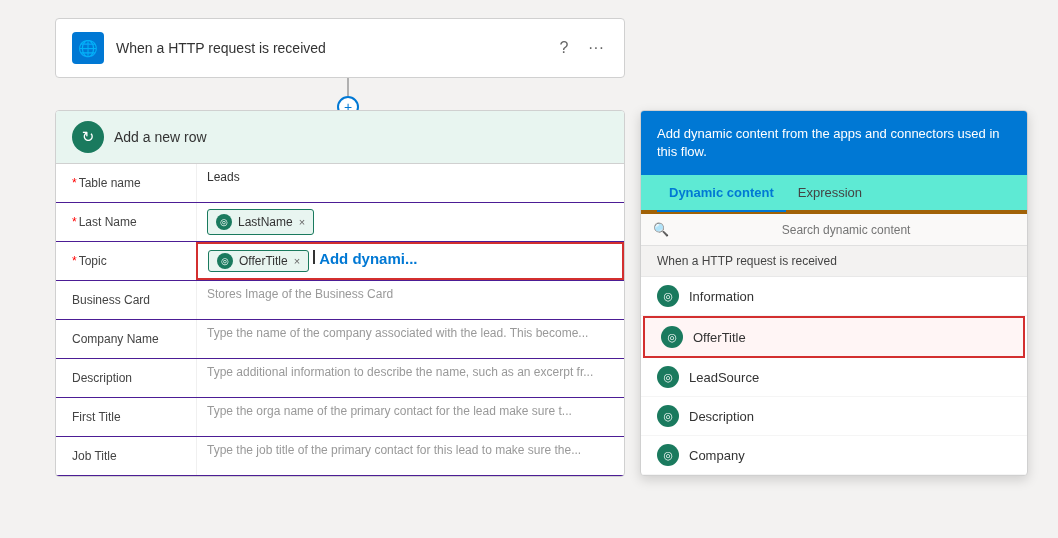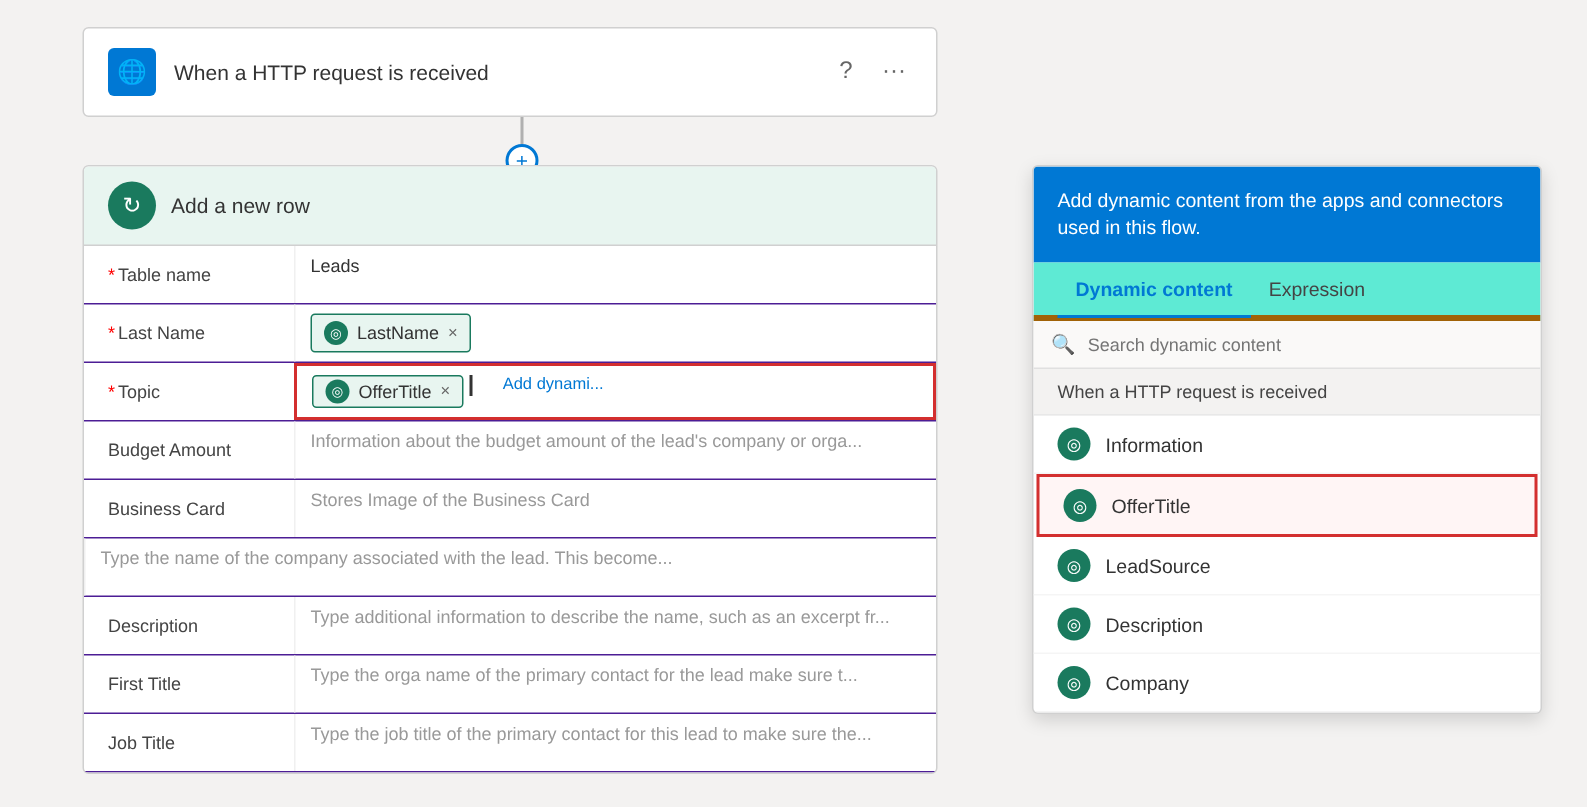"Add dynamic content from the" .dynamic-panel { width: 340px -> 388px }
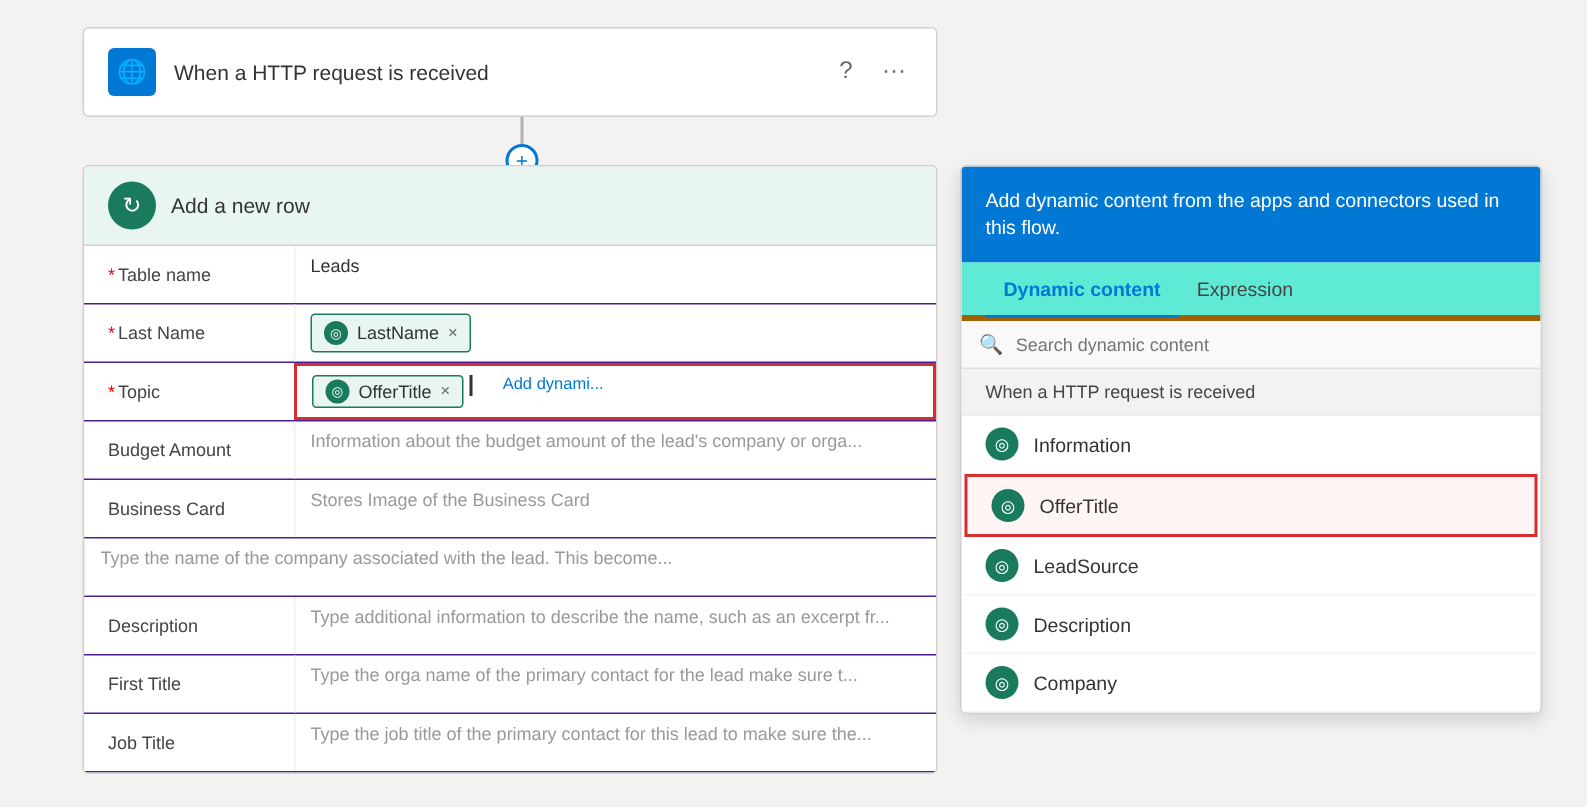"Search dynamic content" .panel-search input { text-align: none -> center }
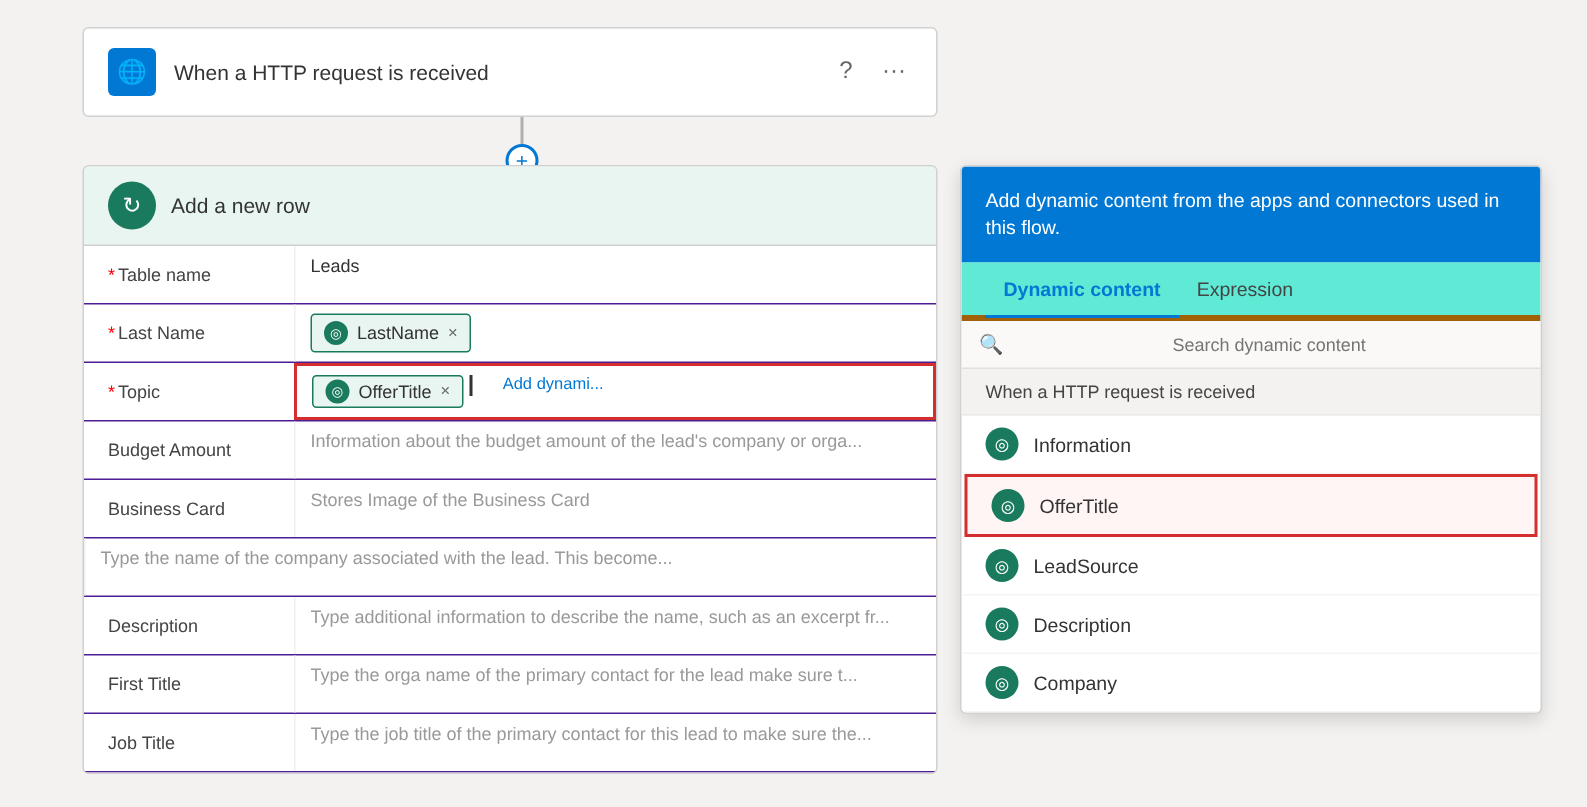"Add dynami..." .add-dynamic-link { font-size: 11px -> 15px; font-weight: none -> bold; margin-left: 20px -> 4px }
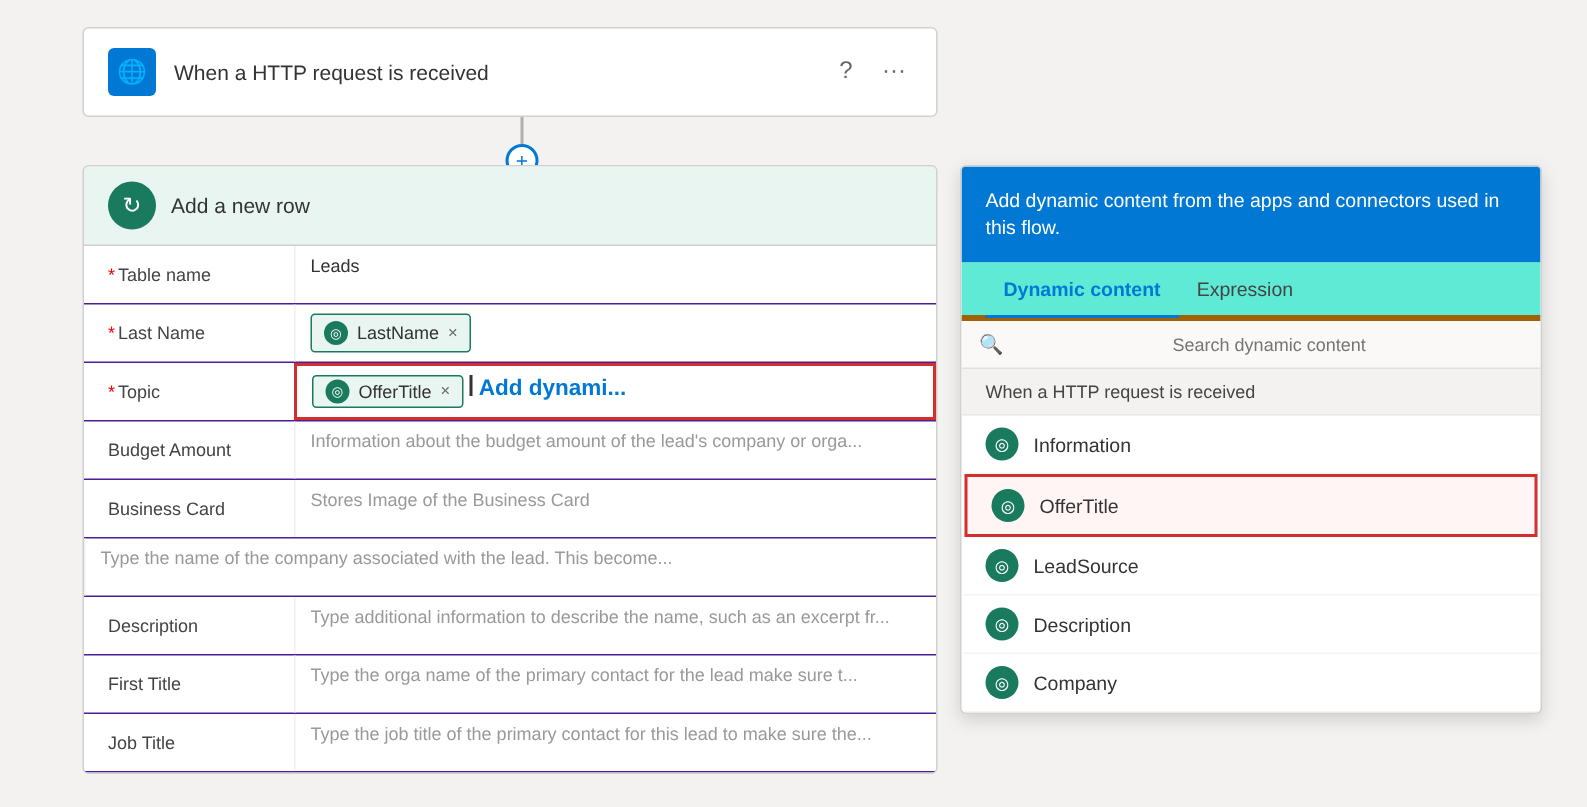"Budget Amount" div.form-row { html: <div> <div>Budget Amount</div> <div> <span>Information about the budget amount of the lead's company or orga...</span> </div> </div> -> none }
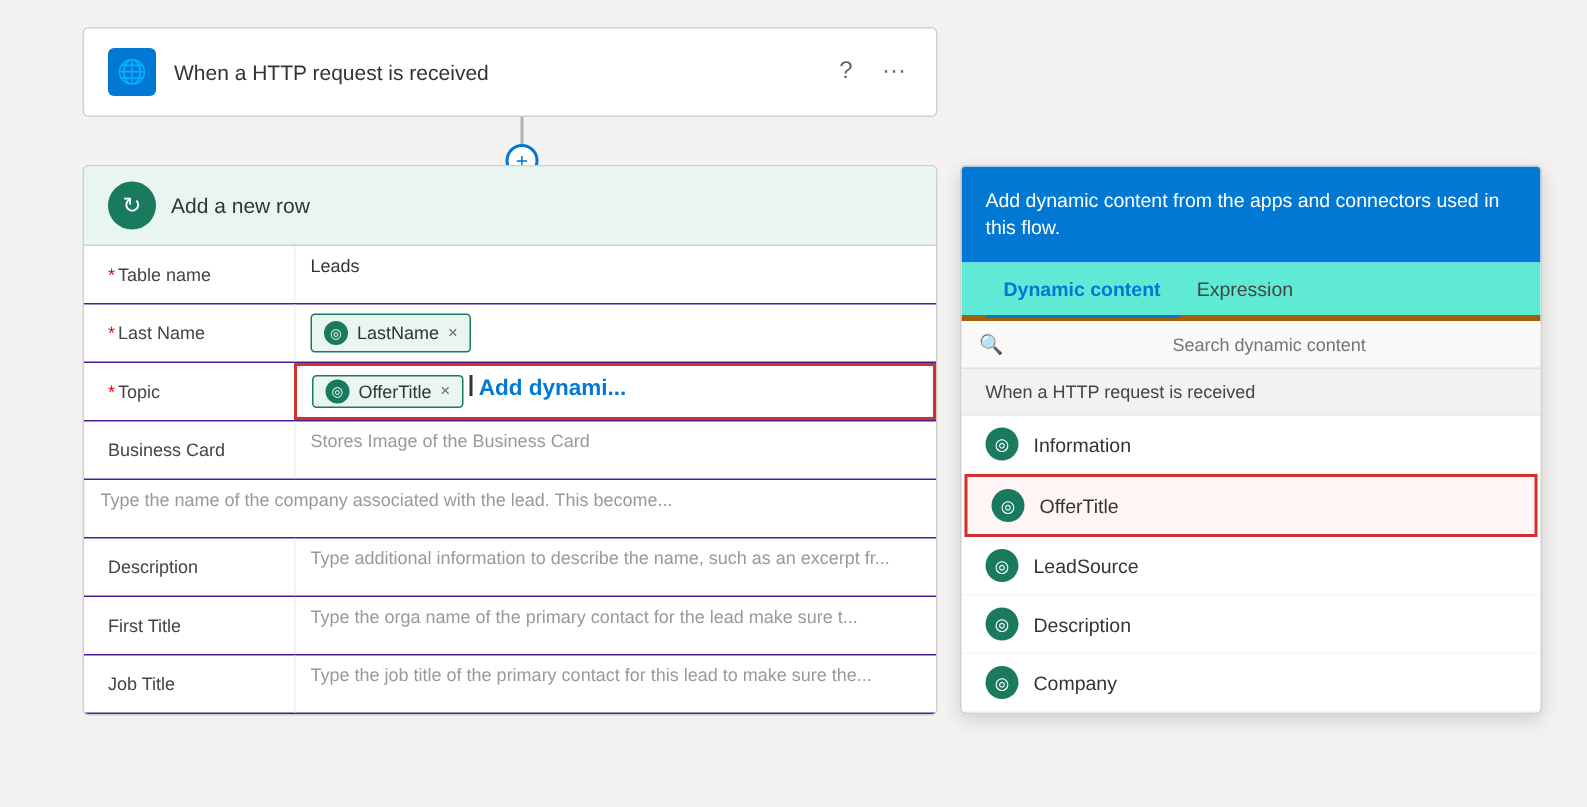"Company Name" div.form-label { html: none -> <div>Company Name</div> }
